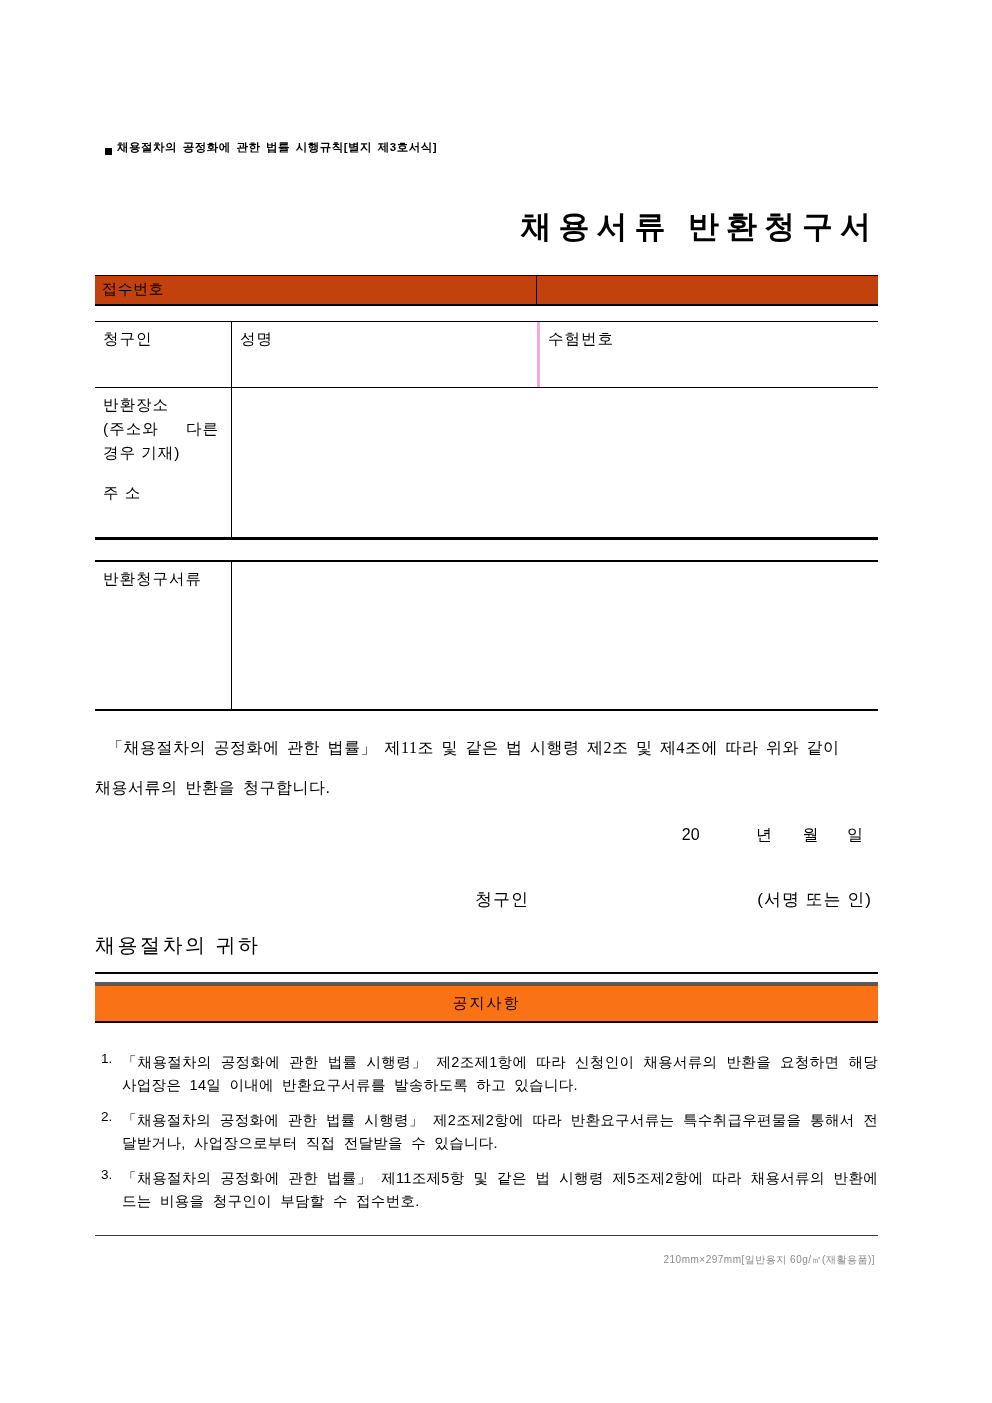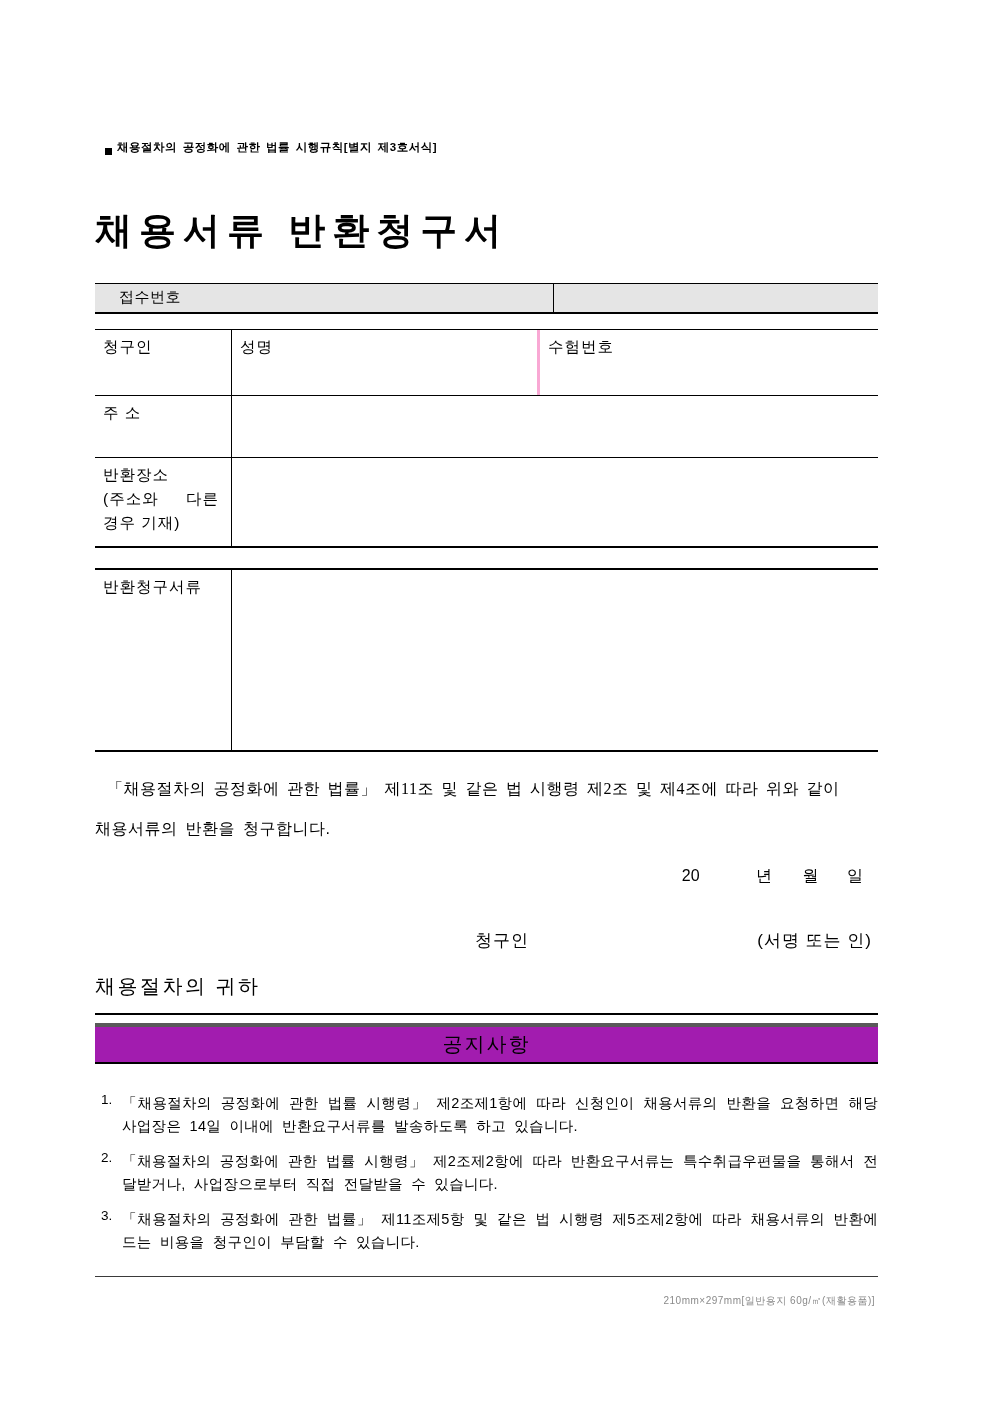"채용서류 반환청구서" .doc-title { font-size: 37px -> 31px; text-align: left -> right }
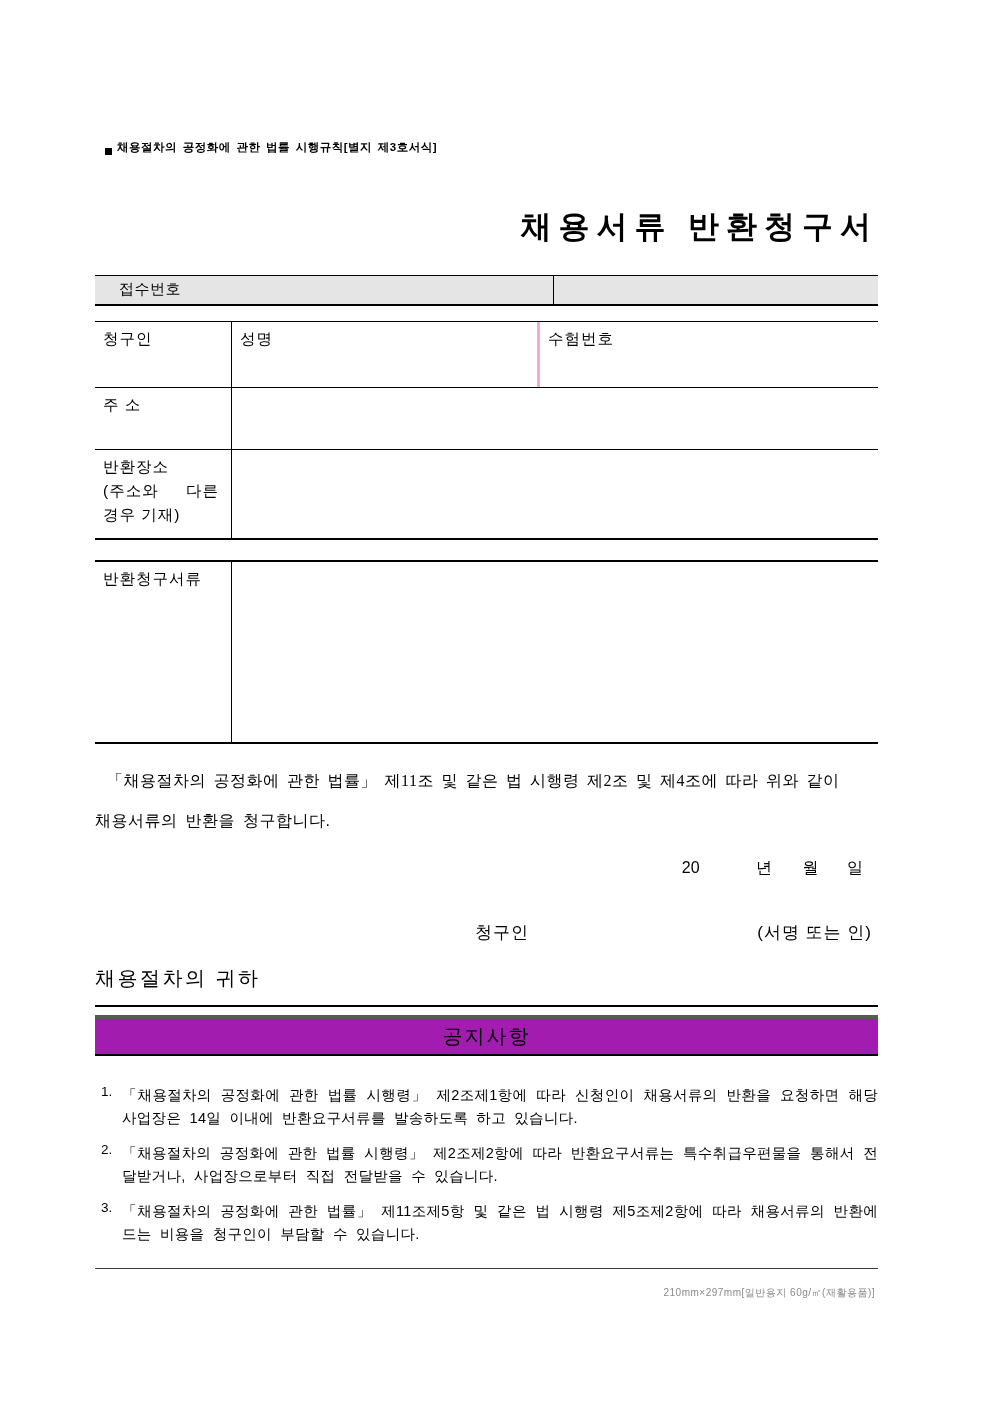"접수번호" .t-receipt { background: #e5e5e5 -> #c2410c; padding-left: 17px -> none }
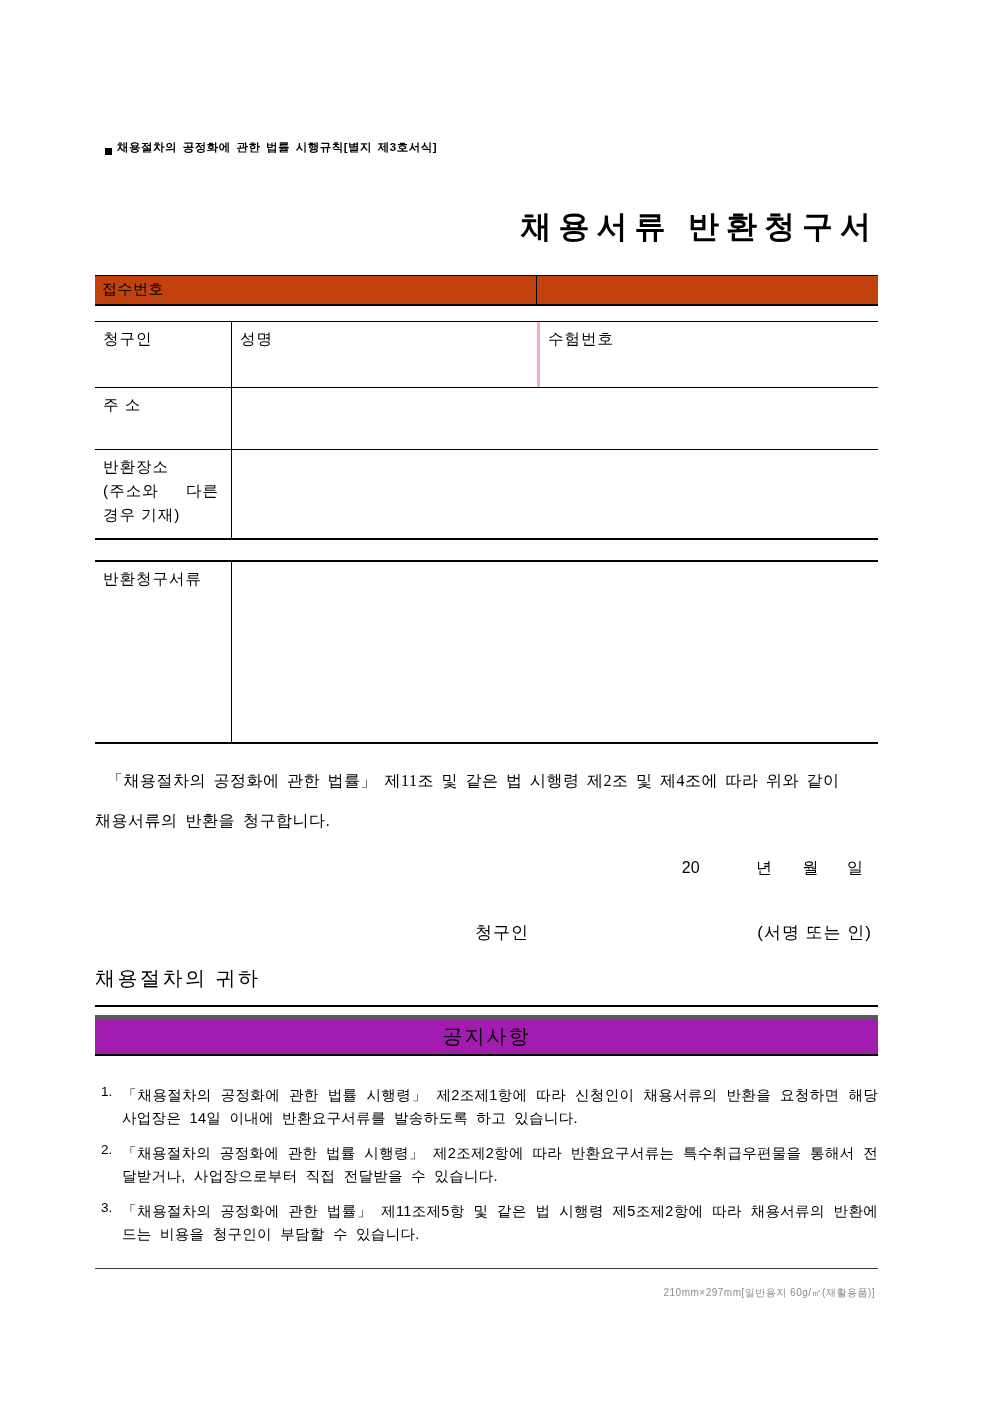"주 소" div.row { order: before "반환장소" -> after "반환장소" }
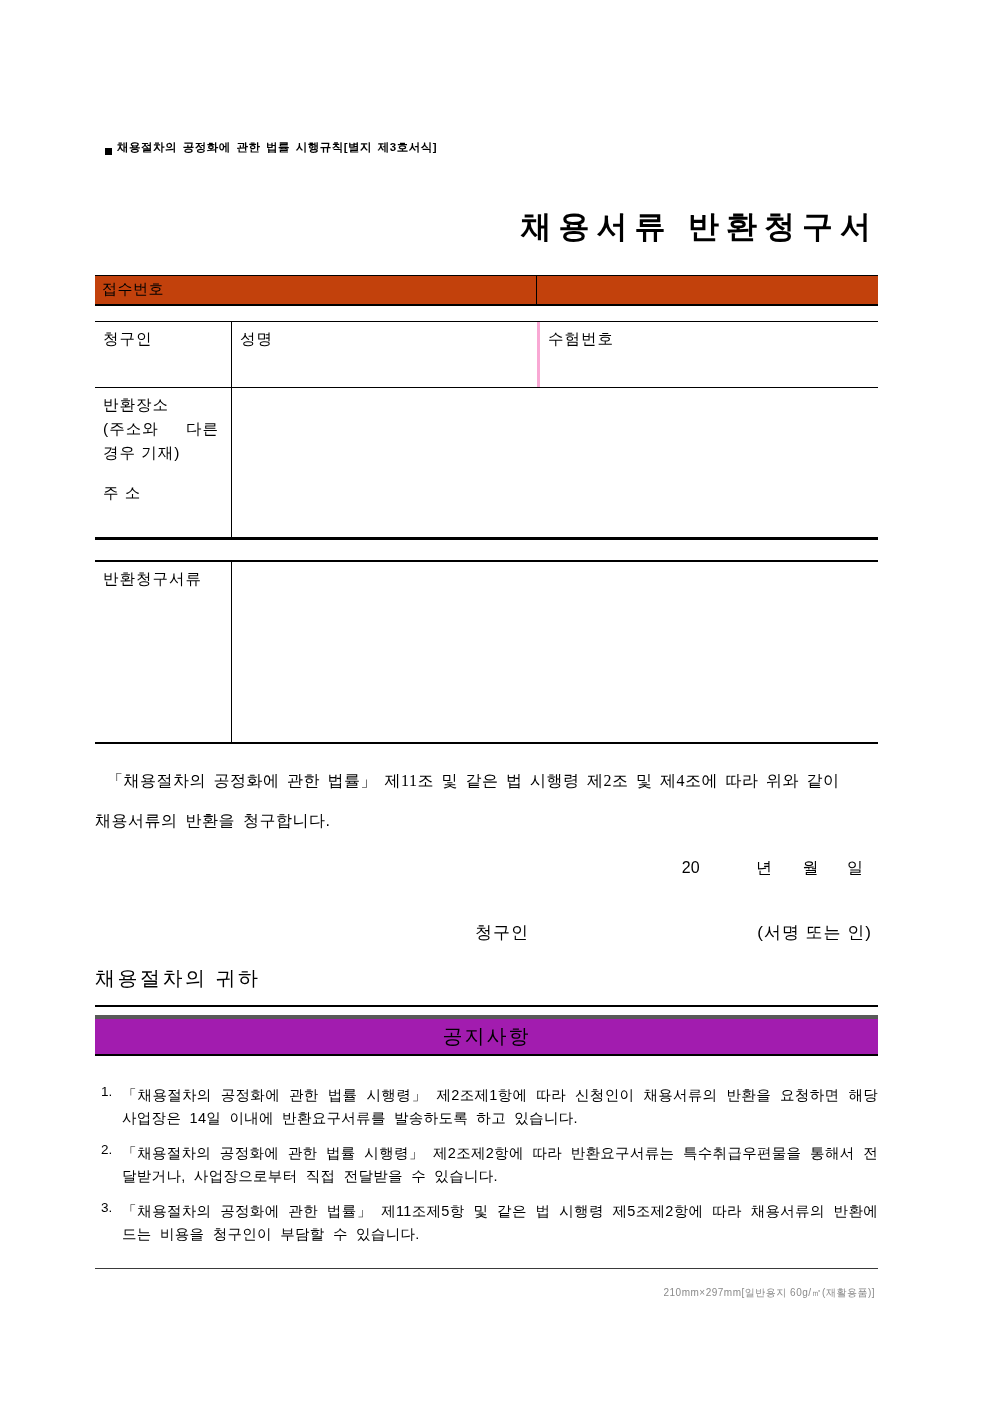"반환청구서류" .t-docs { height: 184px -> 151px }
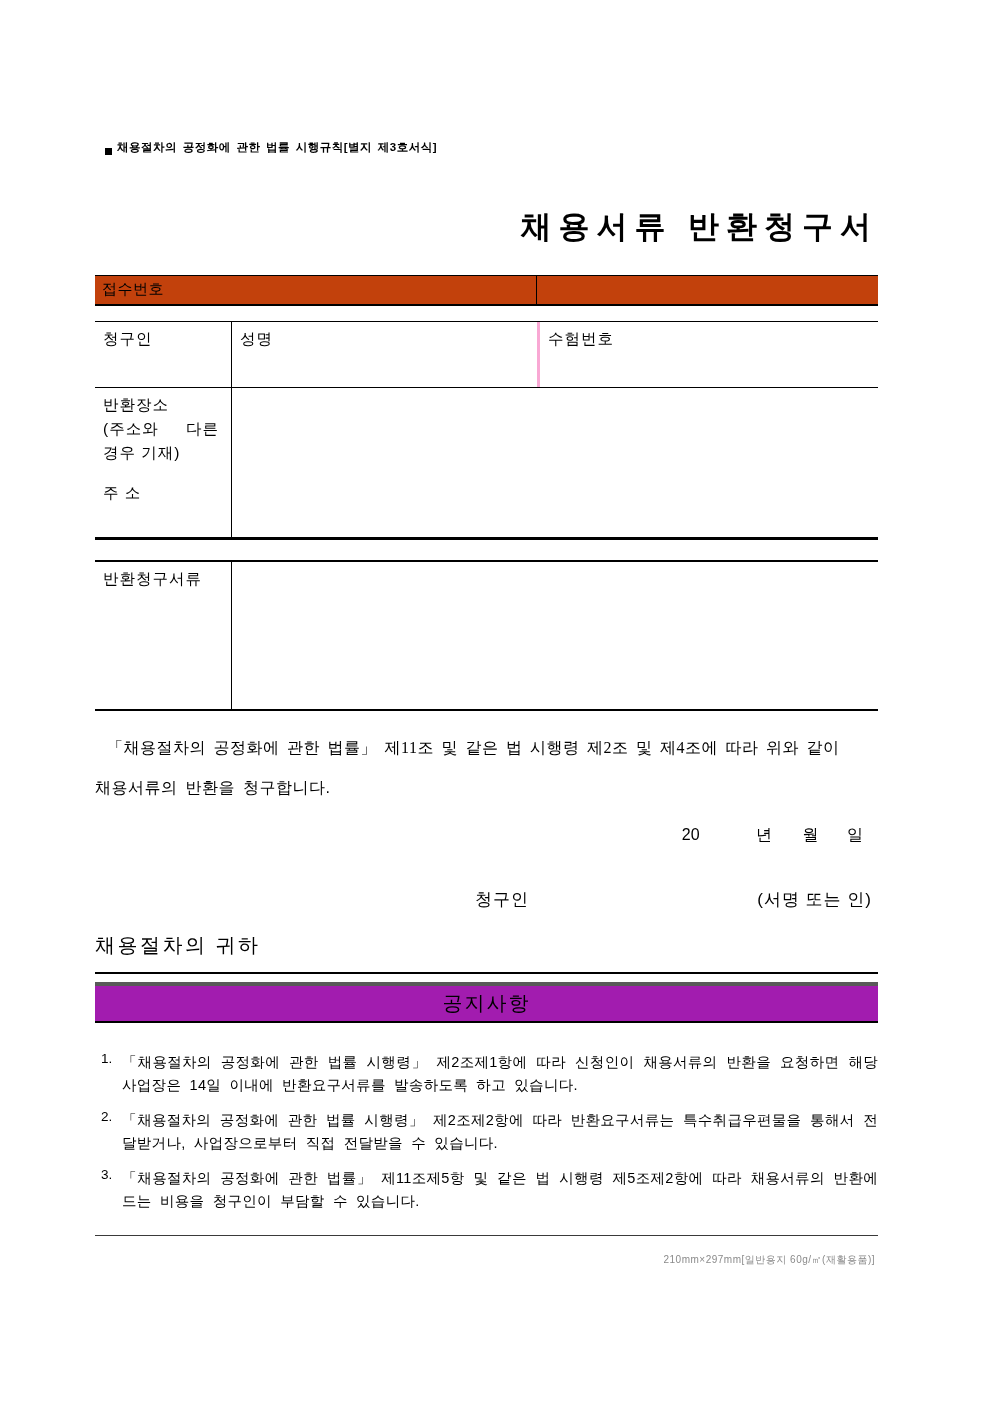"공지사항" .notice-bar { background: #a21caf -> #f97316; font-size: 20px -> 15px }
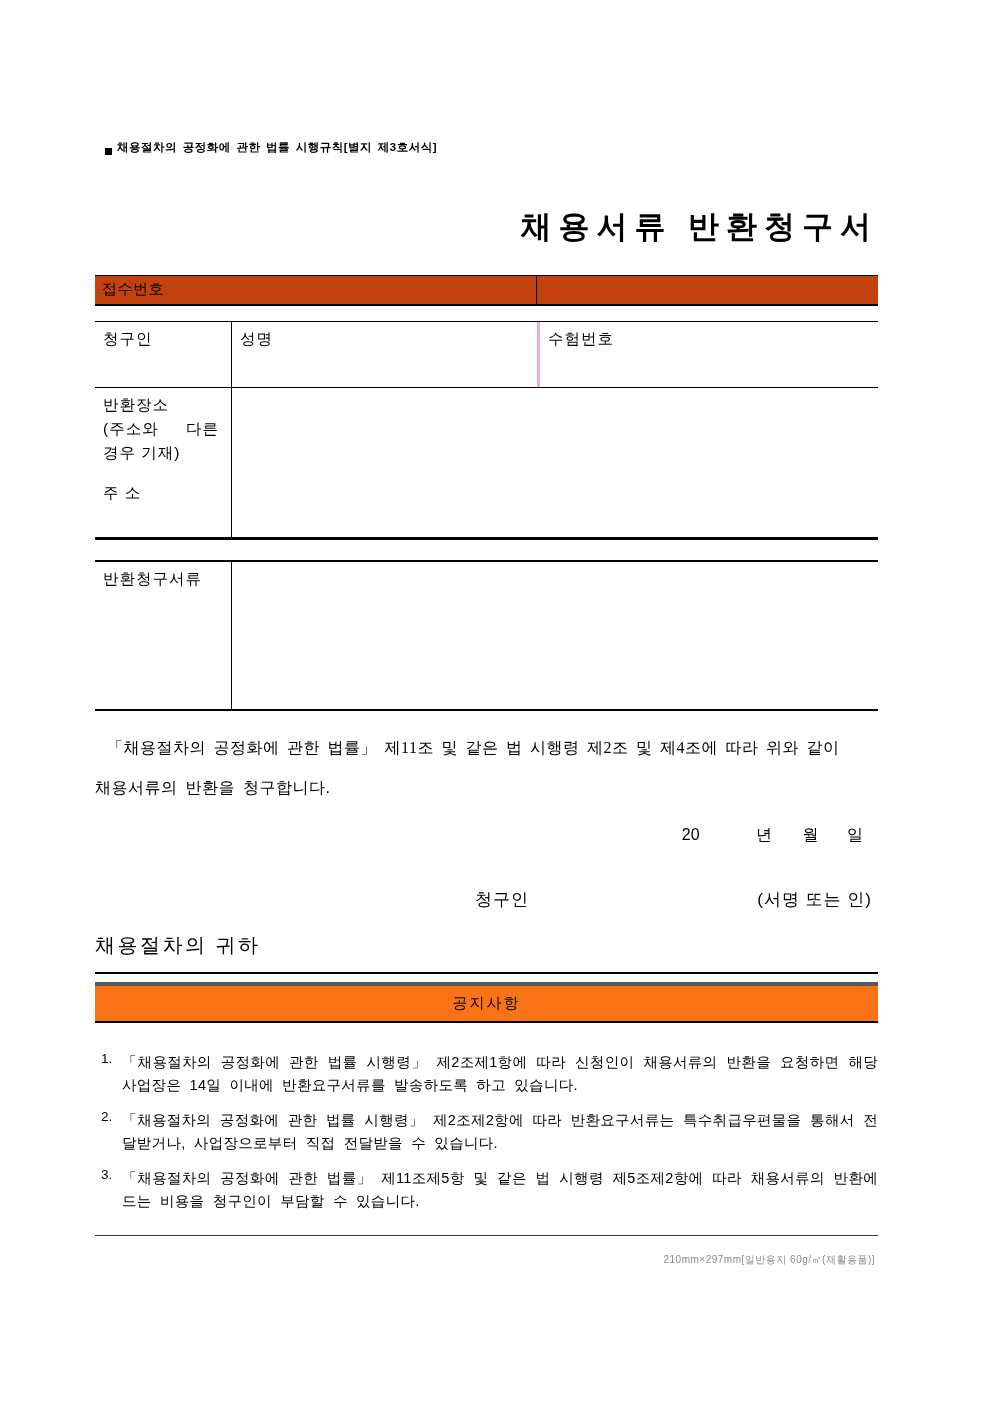"「채용절차의 공정화에 관한 법률」 제11조제5항" span.n-text { text: 있습니다 -> 접수번호 }
